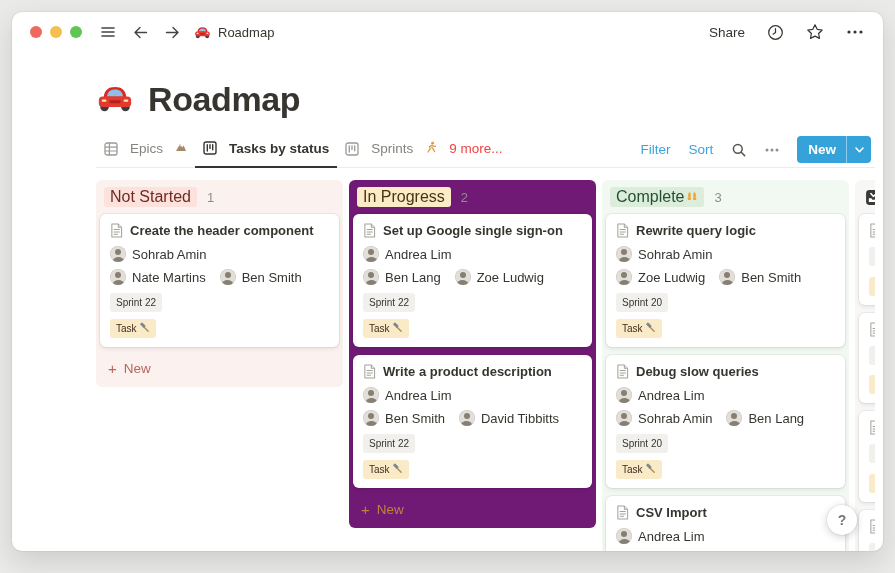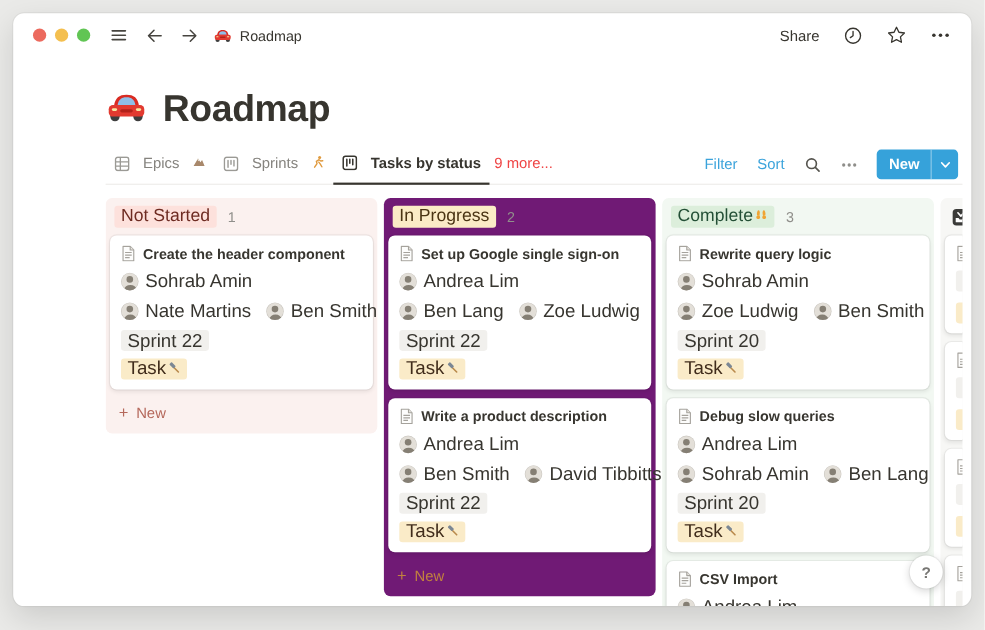"Sprints" span.tab { order: before "Tasks by status" -> after "Tasks by status" }
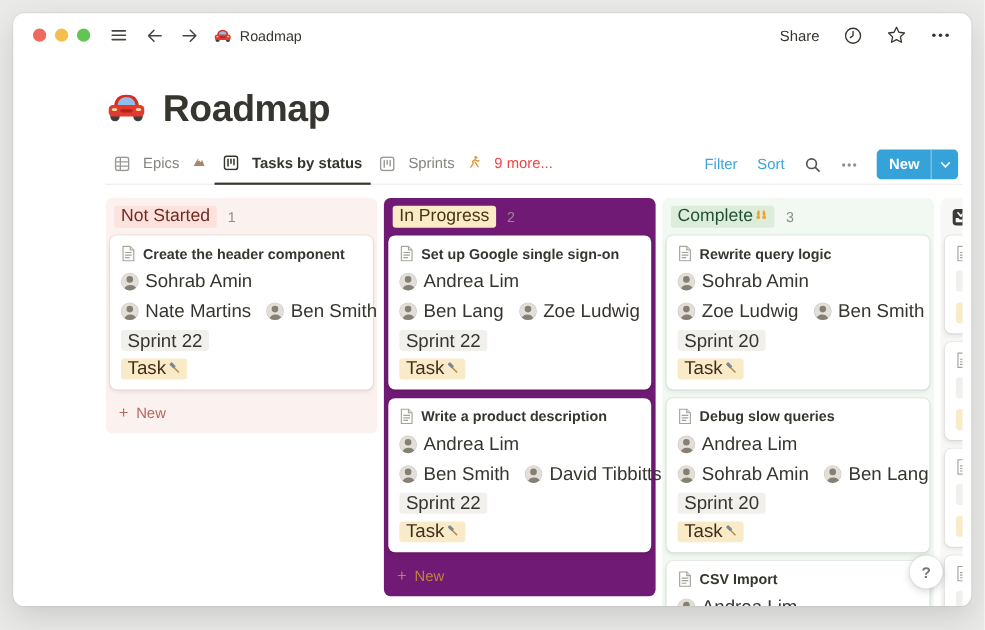"Sohrab Amin" .pname { font-size: 17px -> 13px }
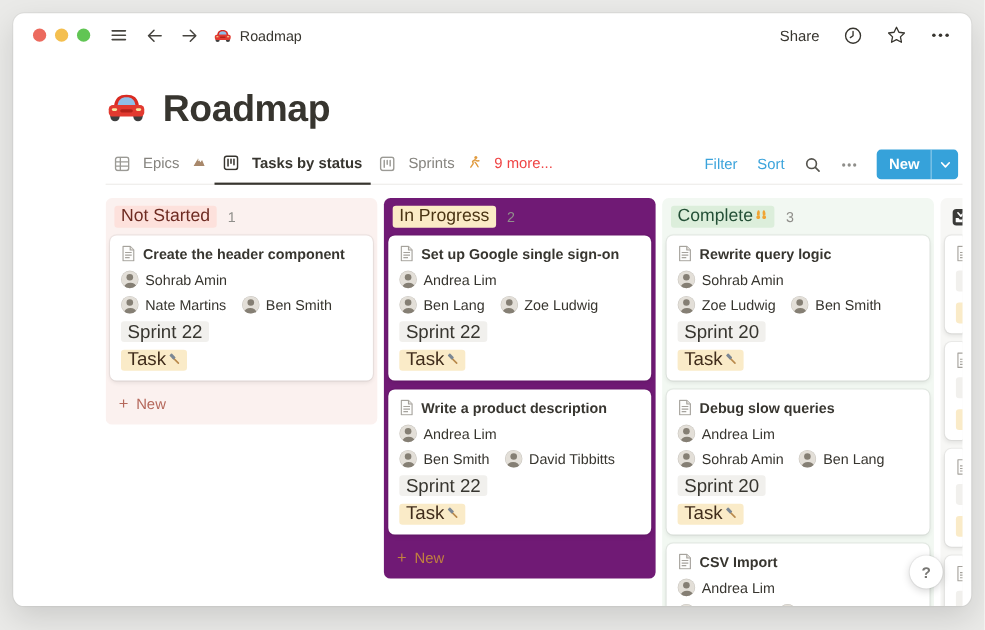"Sprint 22" .badge { font-size: 17px -> 10px }
